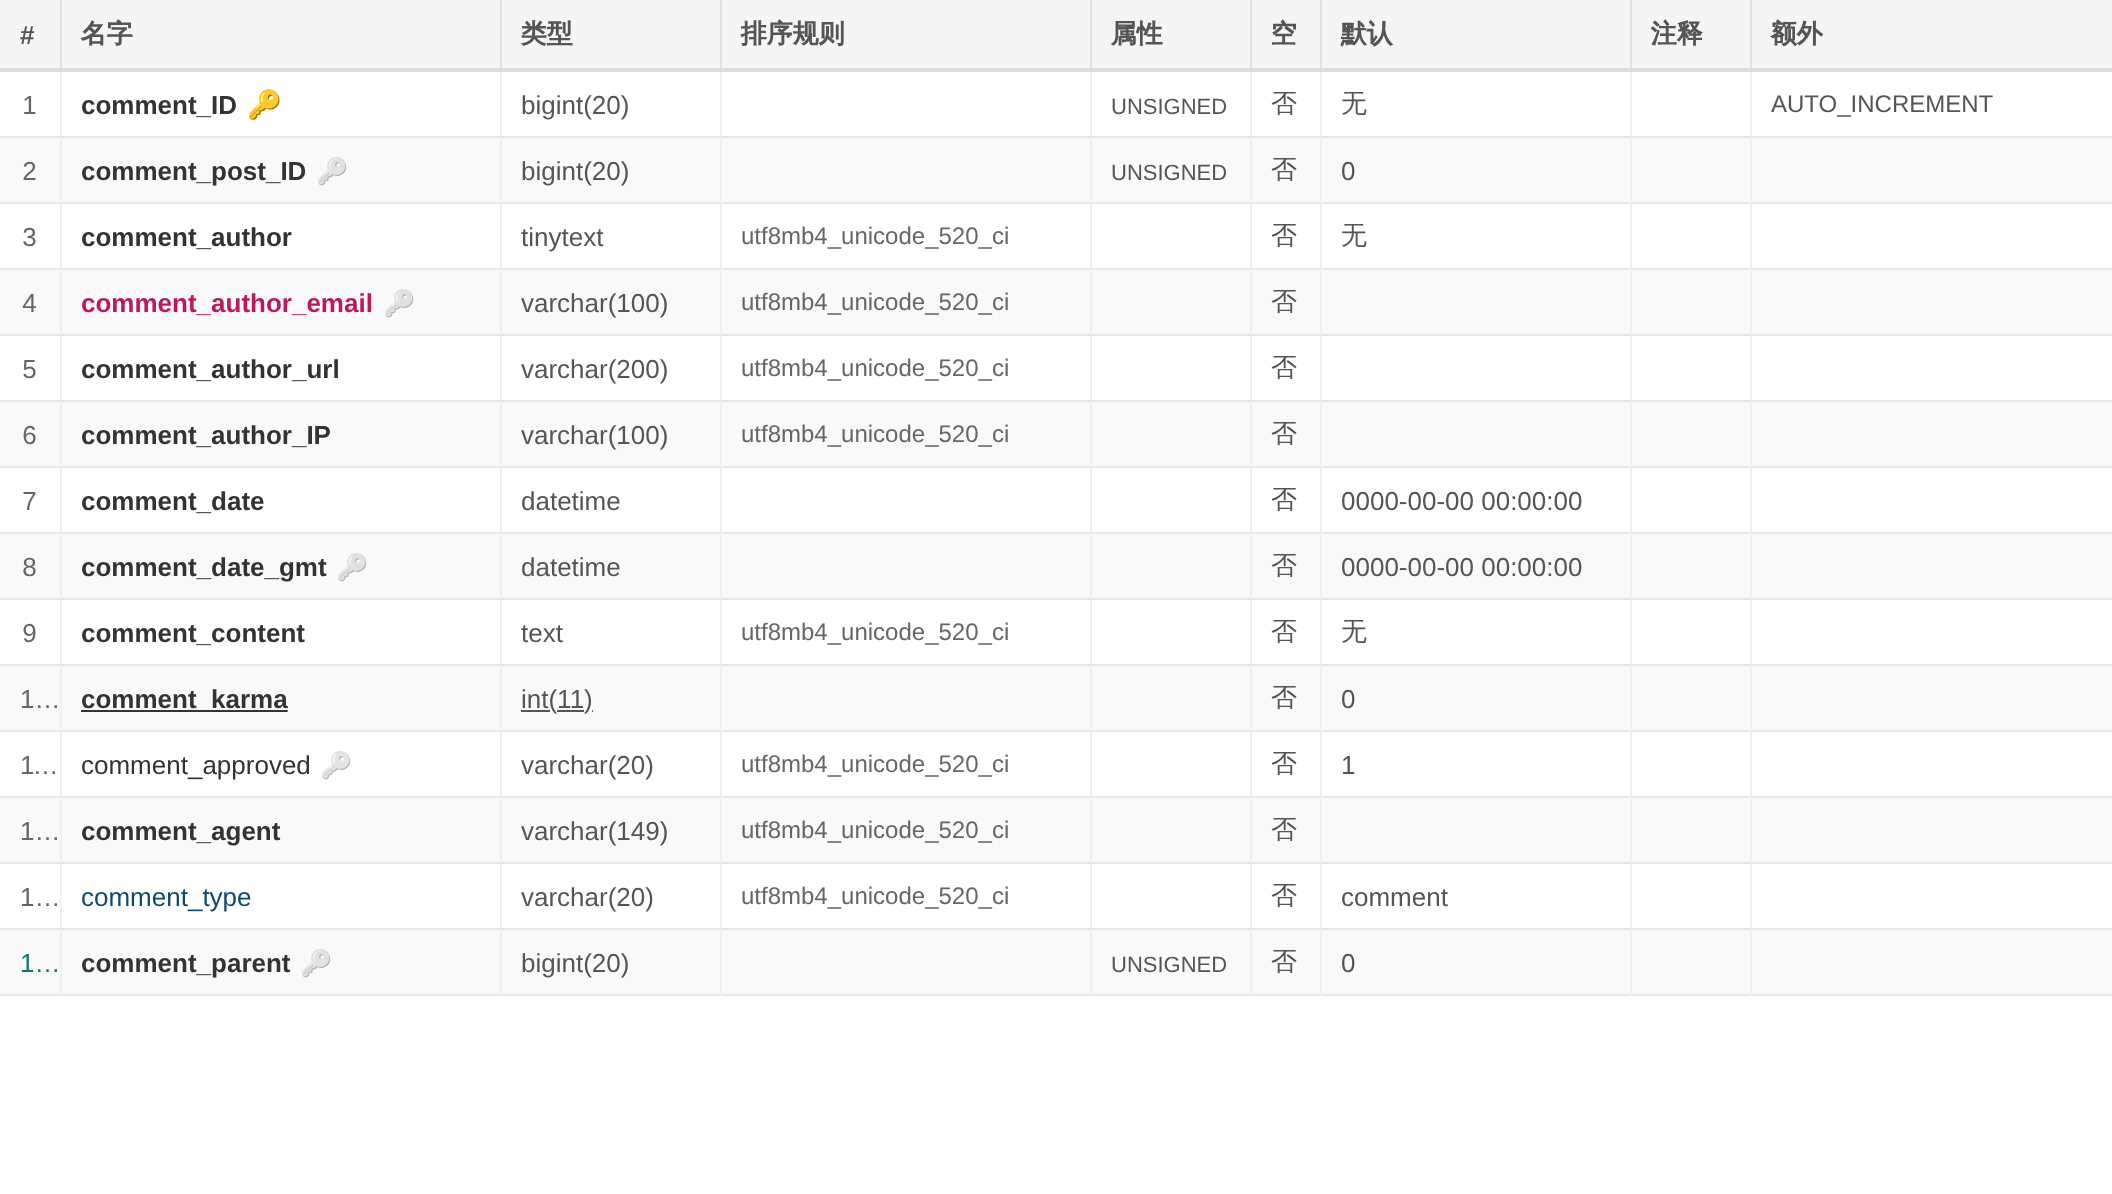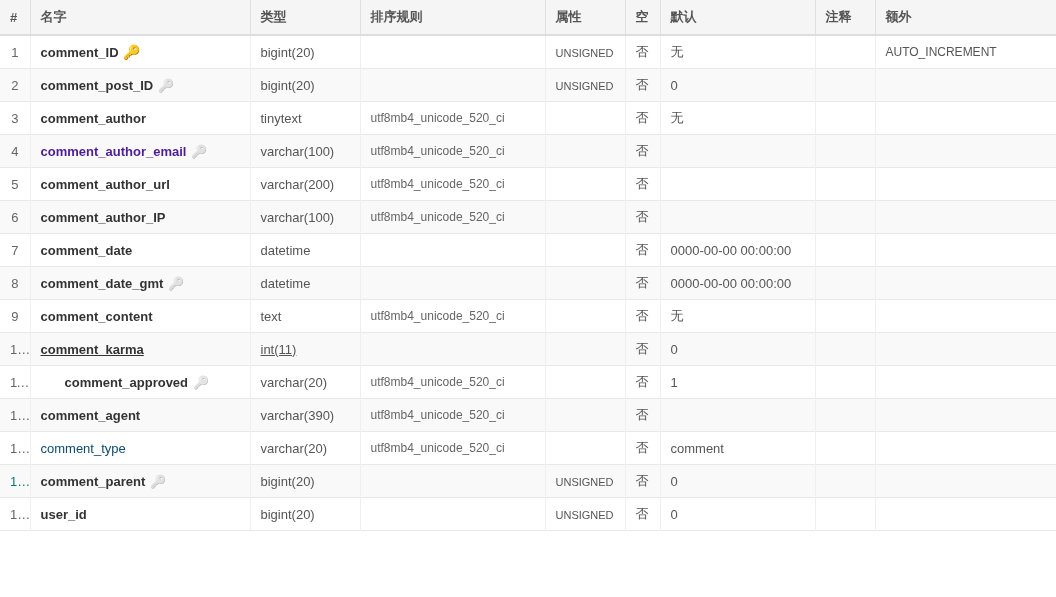"comment_author_email" span { color: #4c1d95 -> #be185d }
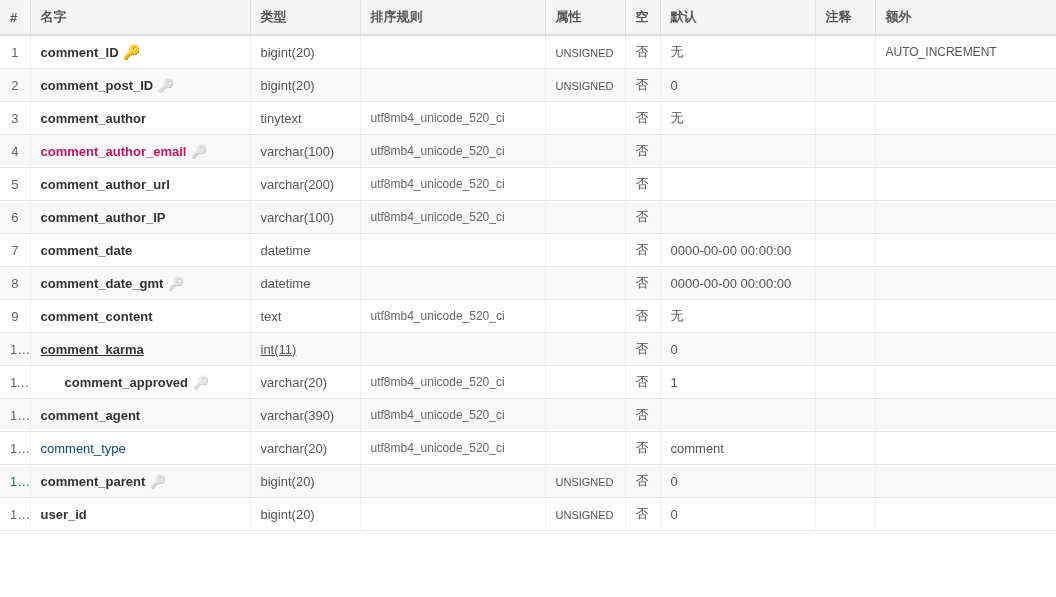"comment_approved" span { font-weight: bold -> normal; margin-left: 24px -> none }
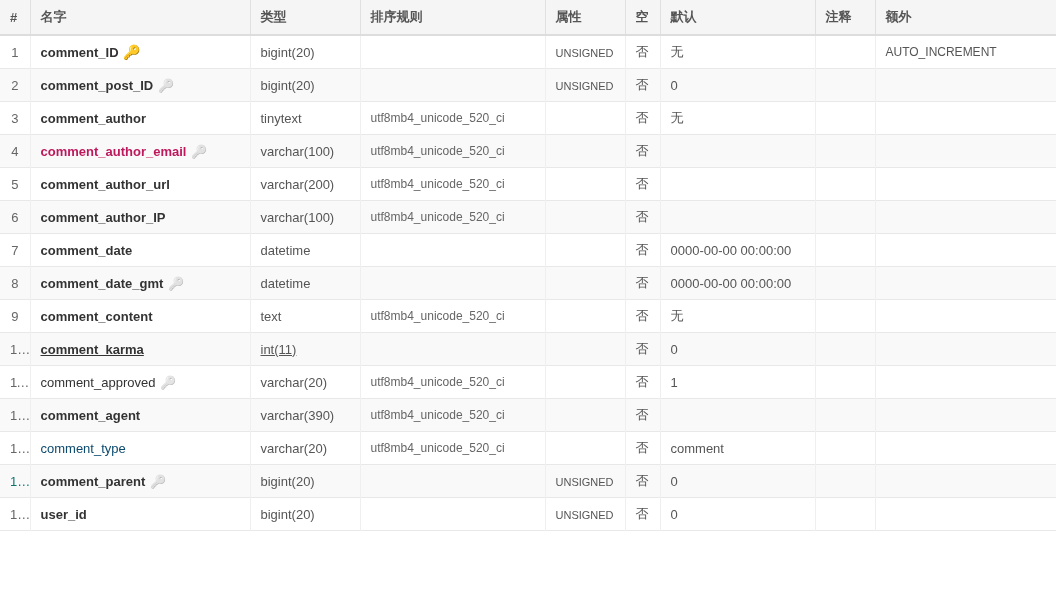"varchar(390)" td { text: 390 -> 149 }
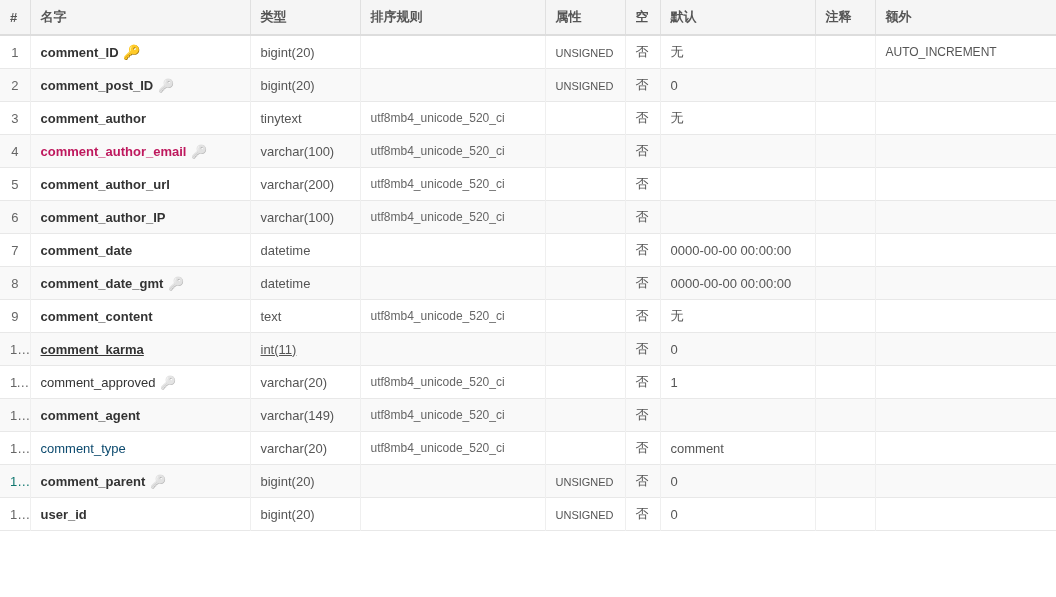"15" tr { html: <tr> <td>15</td> <td><span>user_id</span></td> <td>bigint(20)</td> <td></td> <td><span>UNSIGNED</span></td> <td>否</td> <td>0</td> <td></td> <td></td> </tr> -> none }
